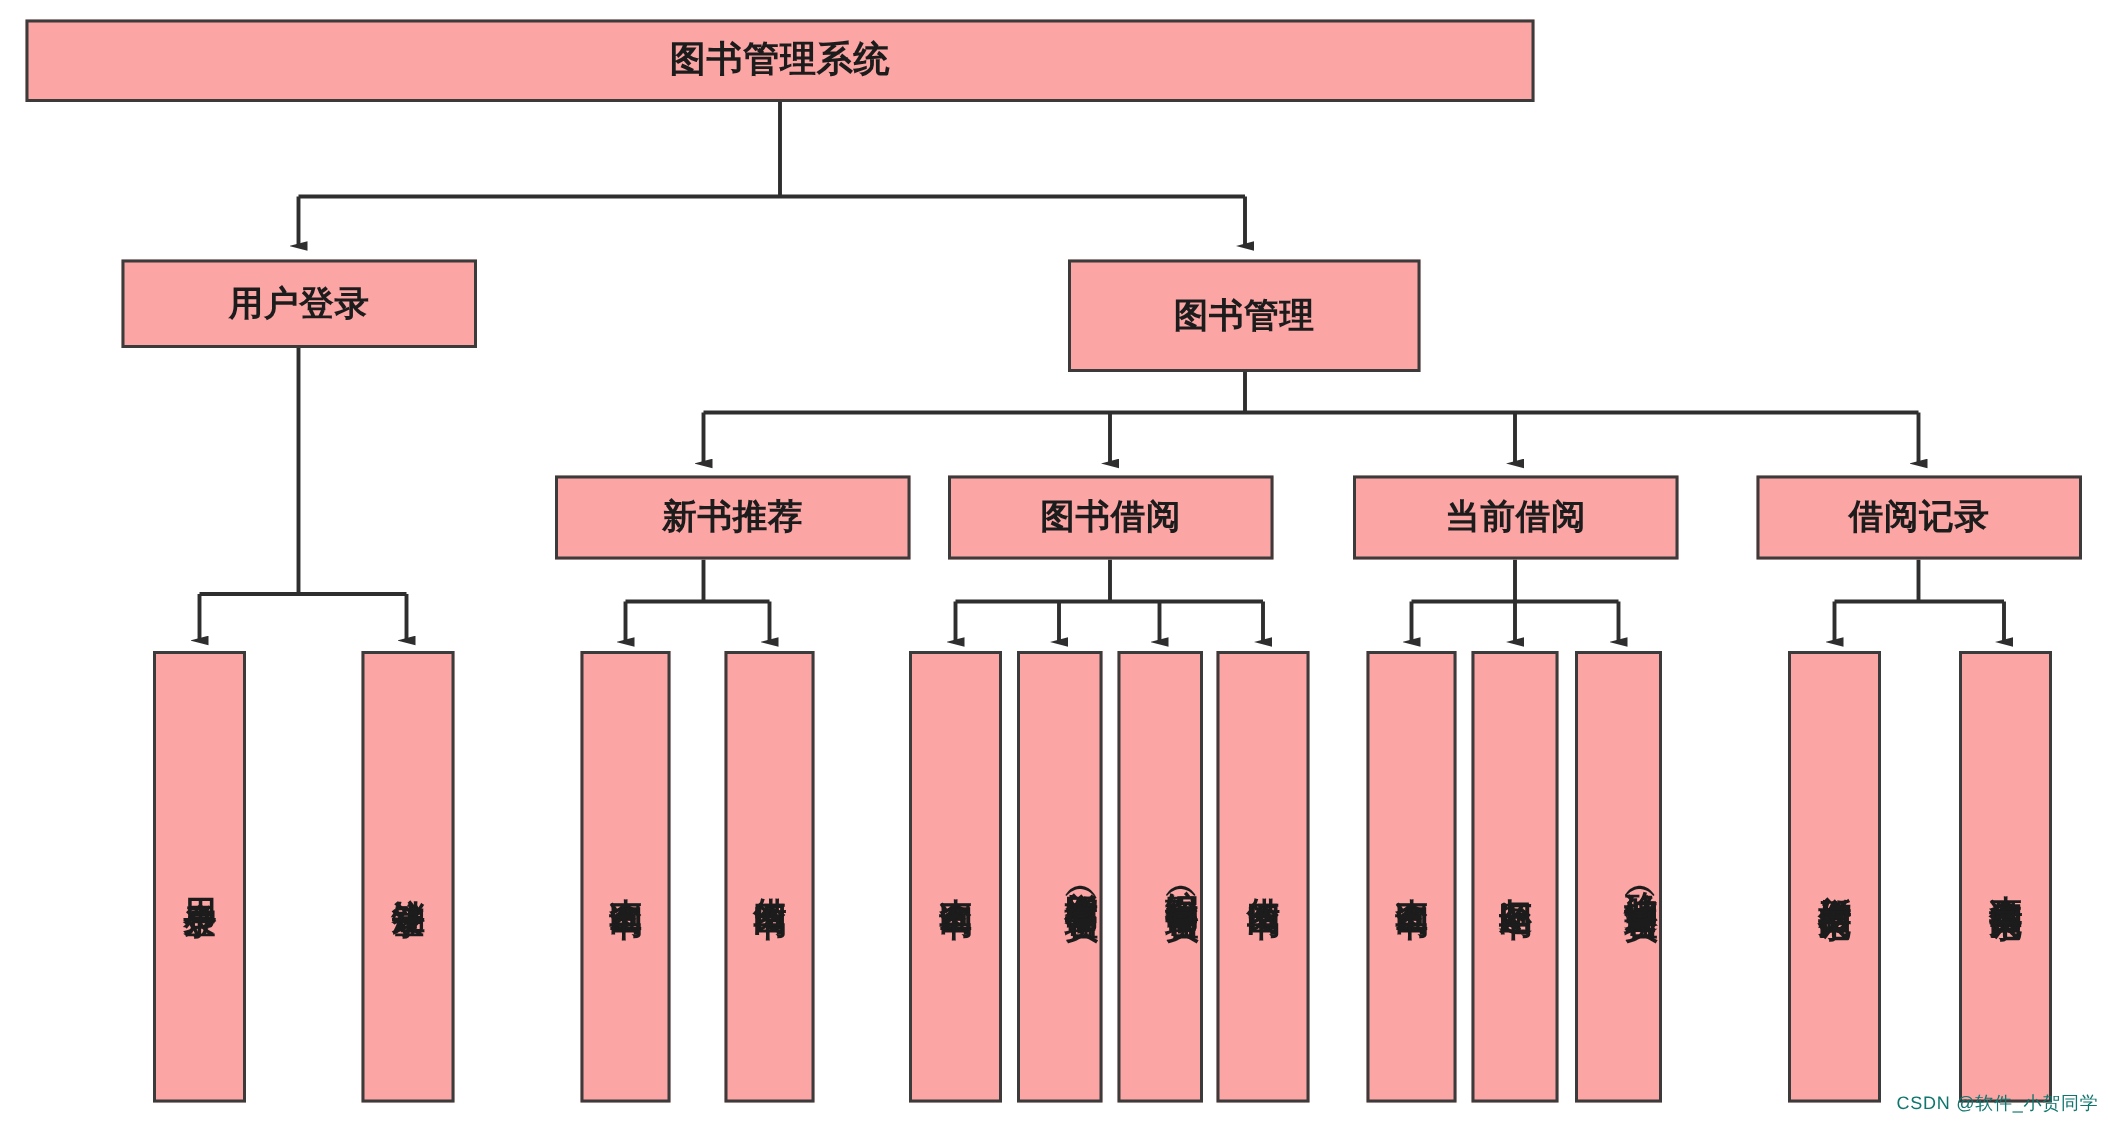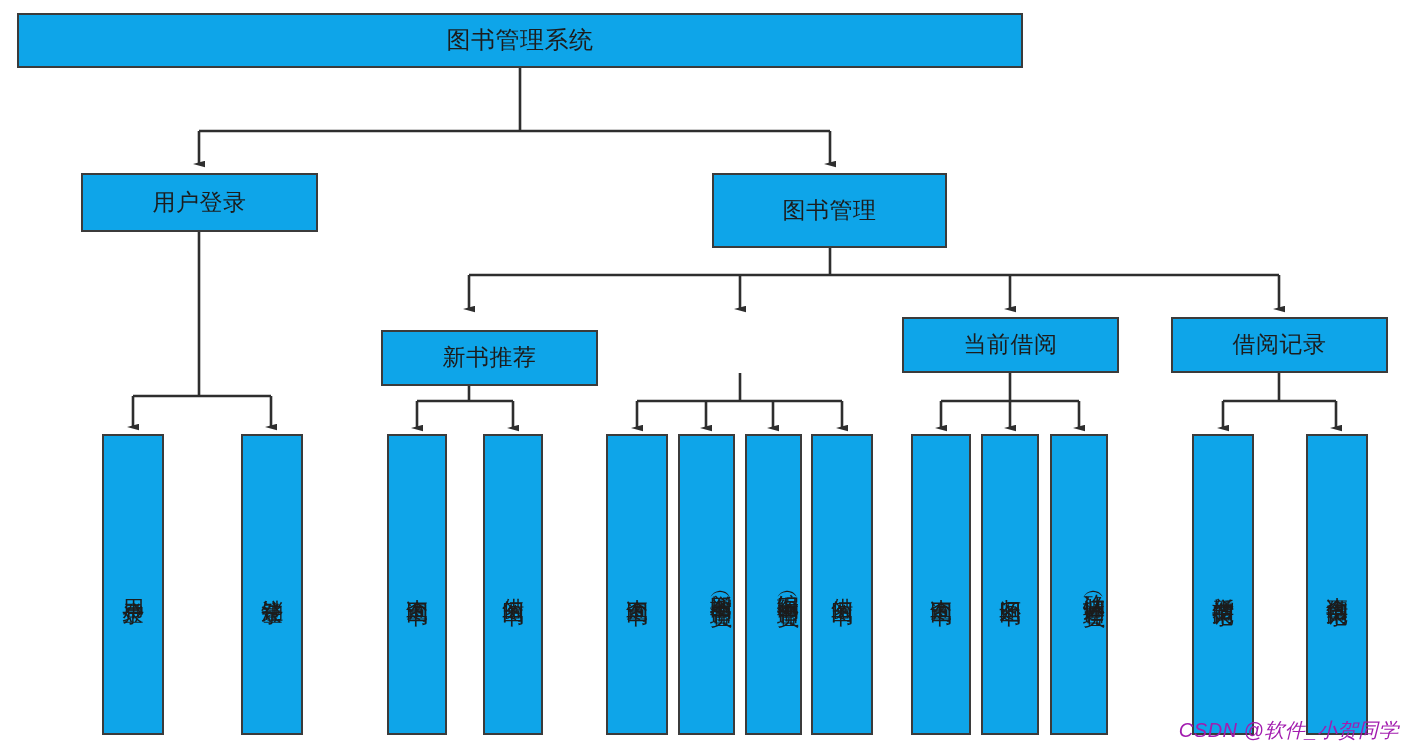"图书管理系统" .node { background: #0ea5e9 -> #fca5a5; font-weight: none -> bold }
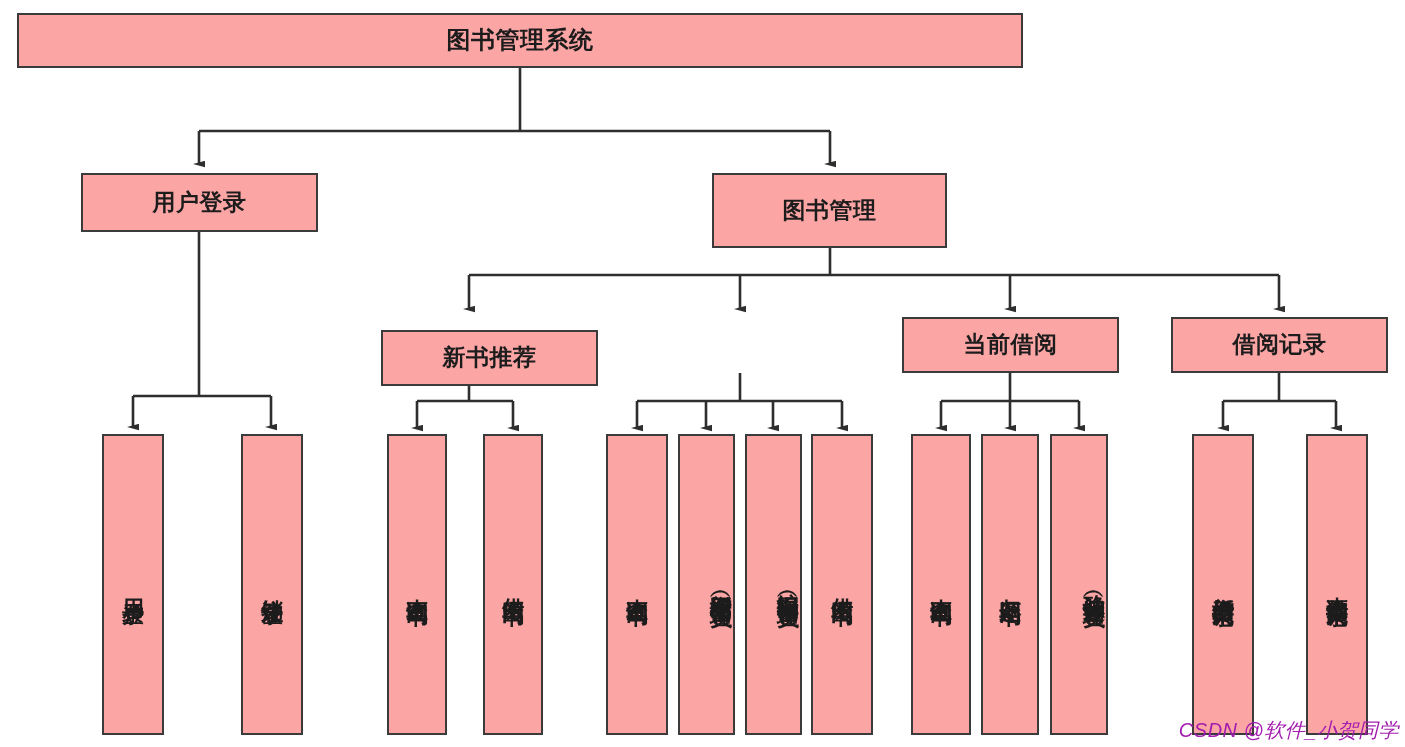"新书推荐" div.node { left: 381px -> 370px; margin-top: 13px -> none; width: 217px -> 237px }
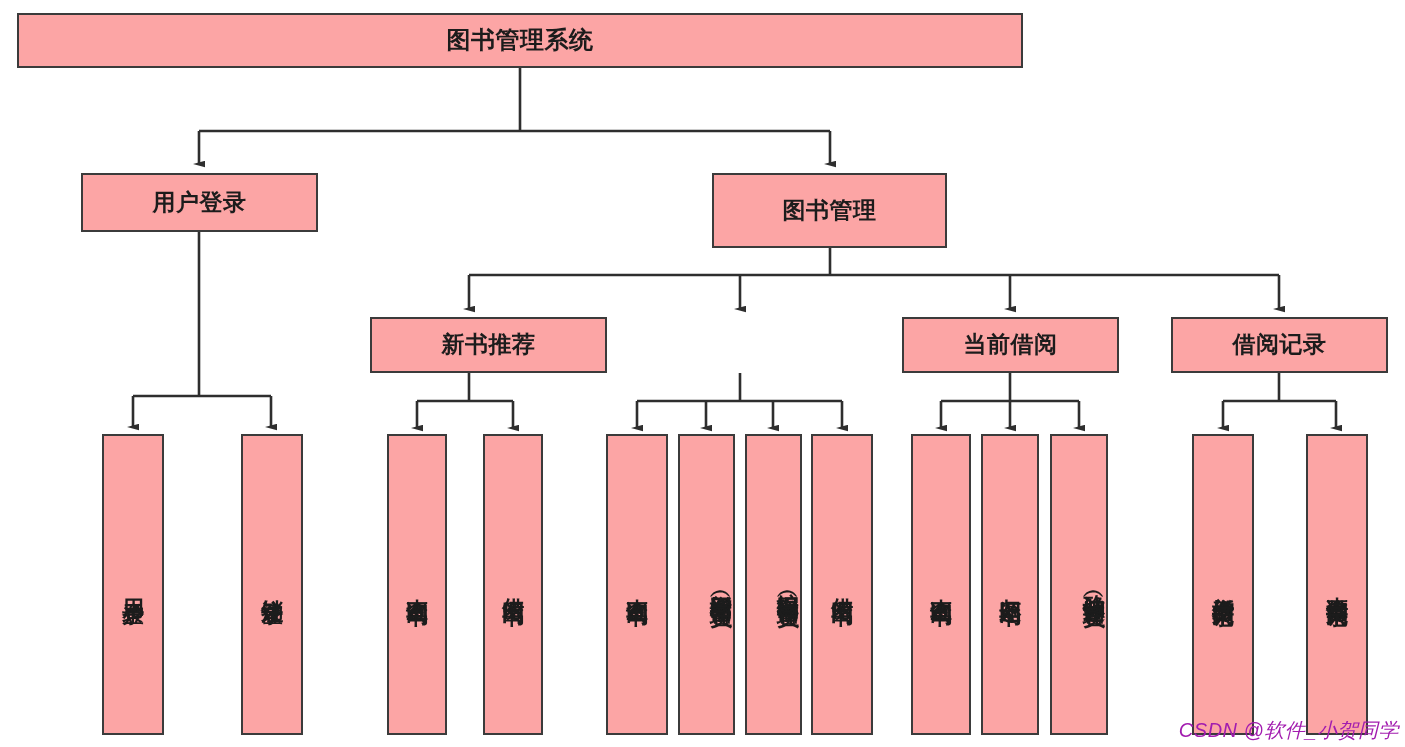"图书借阅" div.node { html: none -> <div> <span>图书借阅</span> </div> }
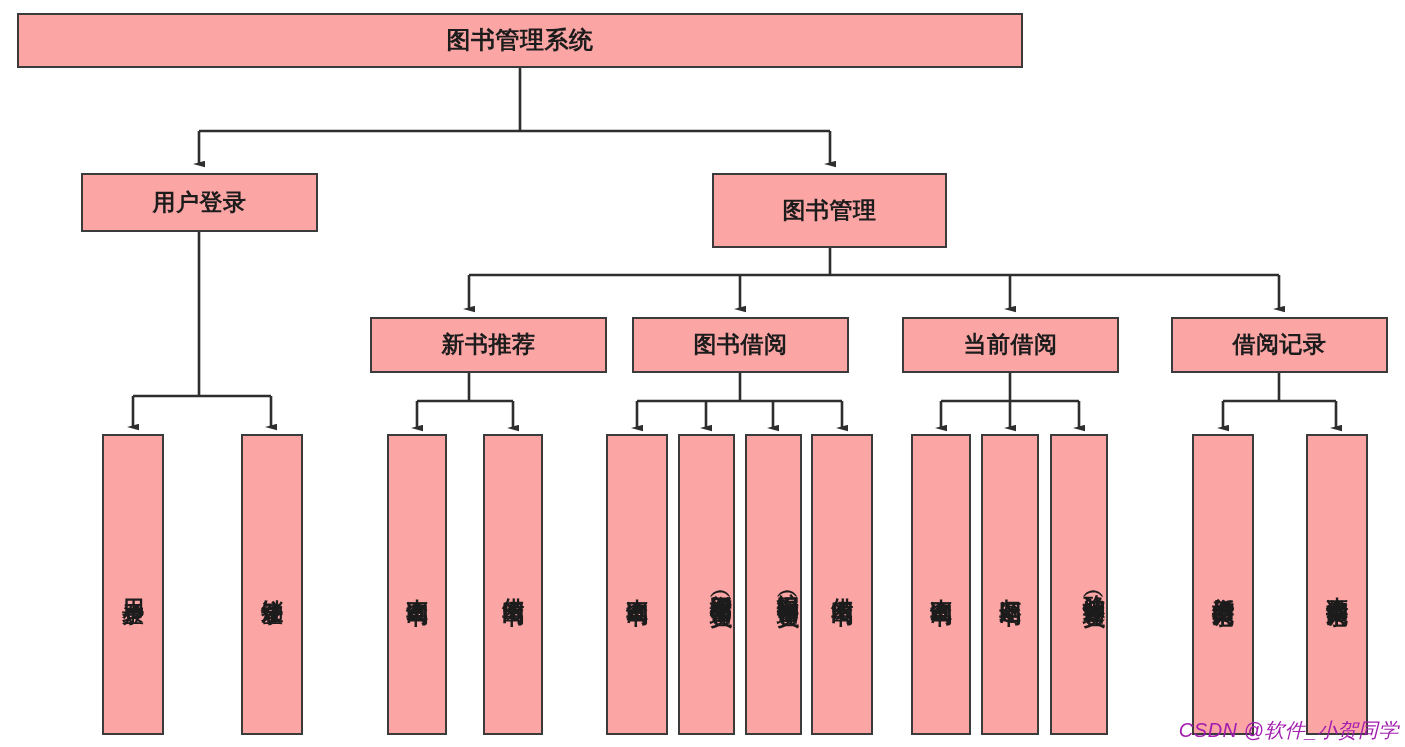"CSDN @软件_小贺同学" .watermark { color: #a21caf -> #0f766e; font-size: 20px -> 12px; font-style: italic -> none }
